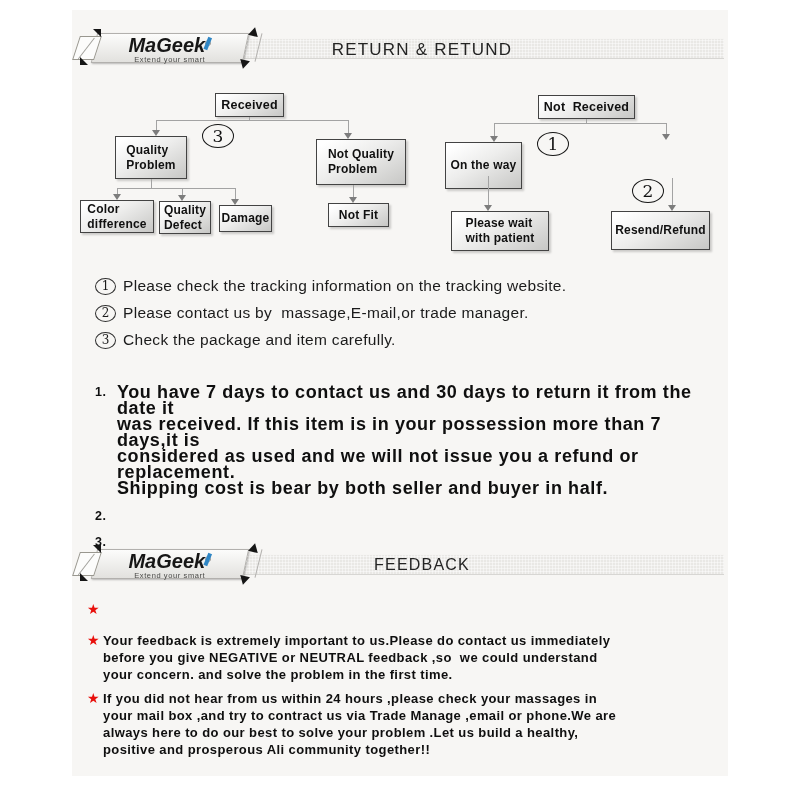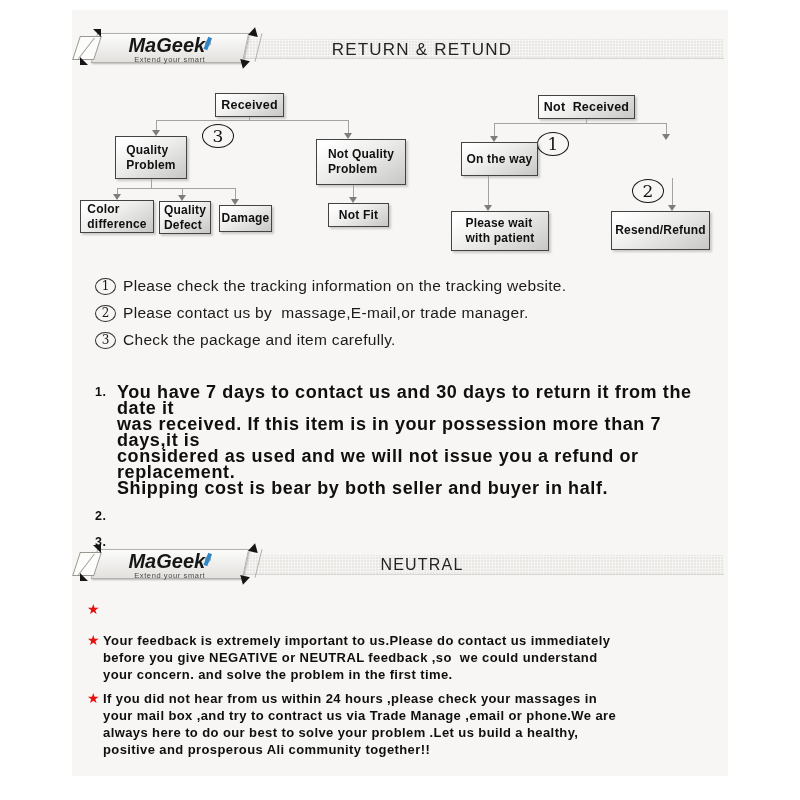"On the way" div.fbox { height: 34px -> 47px; left: 389px -> 373px }
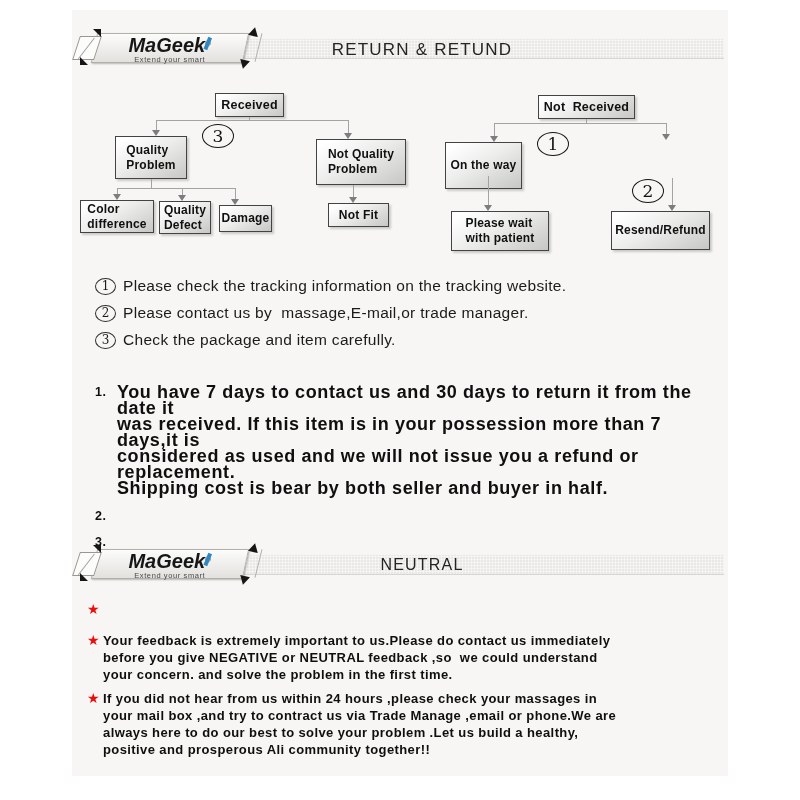"NEUTRAL" div.banner-title { text: NEUTRAL -> FEEDBACK }
